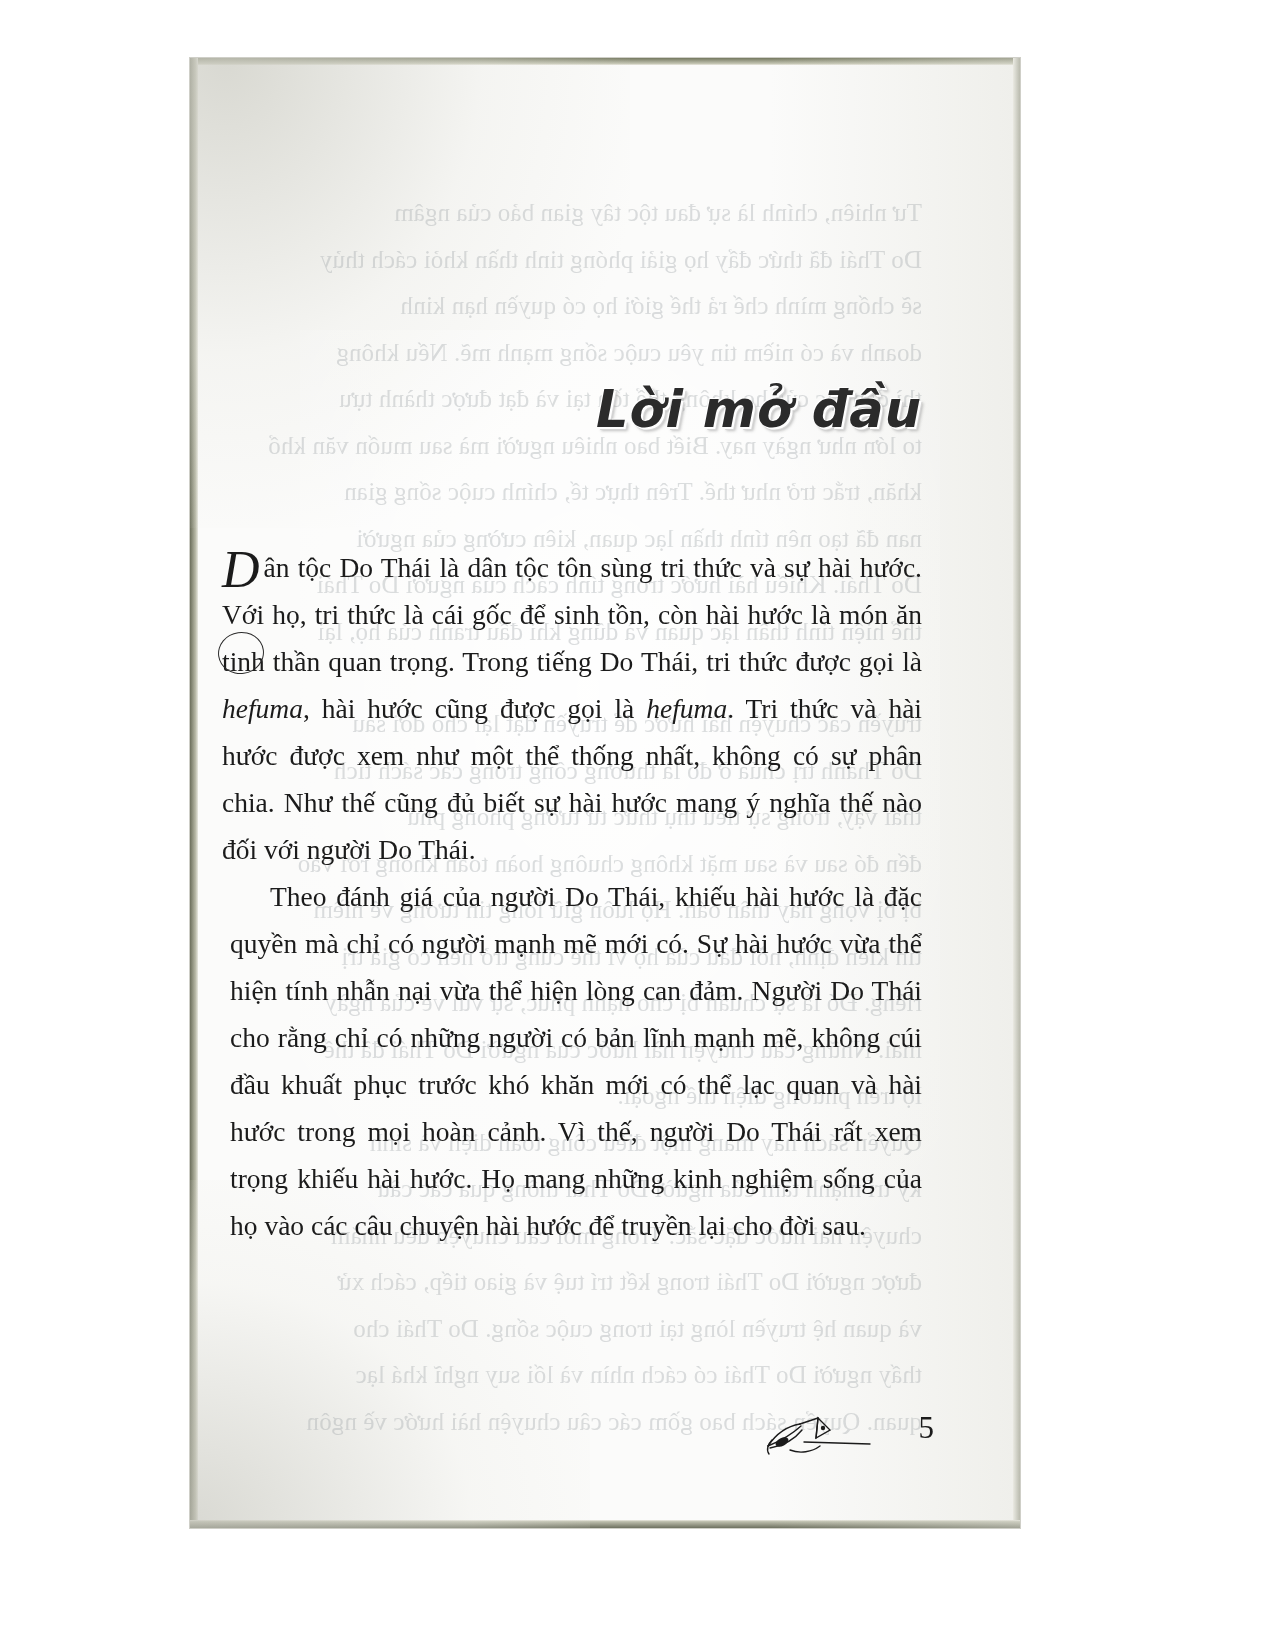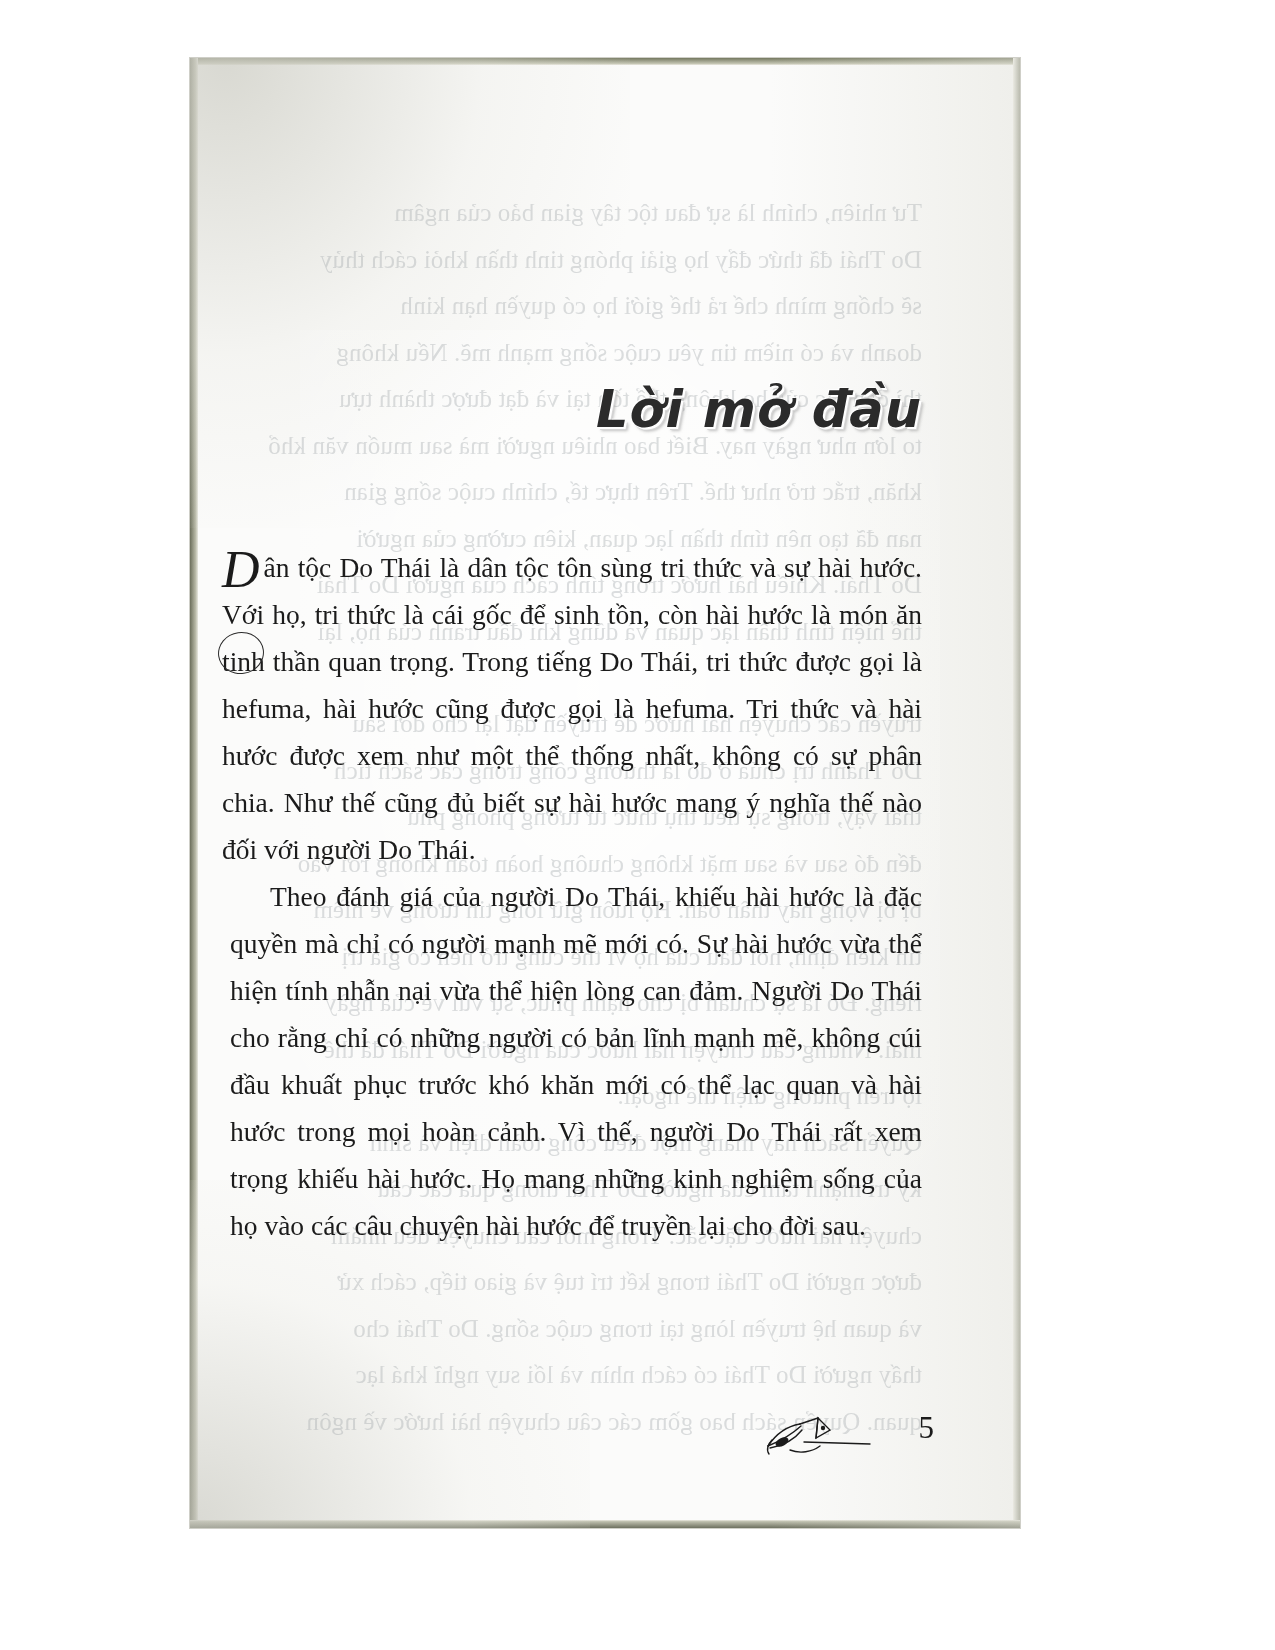"hefuma" .ital { font-style: none -> italic }
